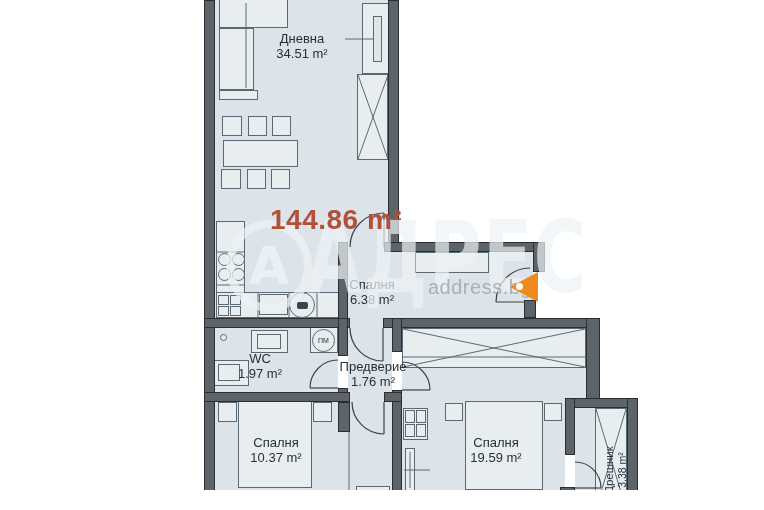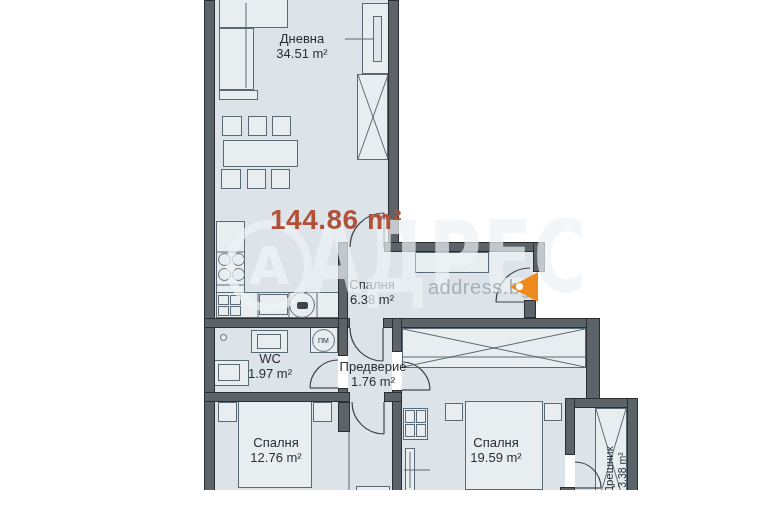"WC" div.lbl { left: 270px -> 260px }
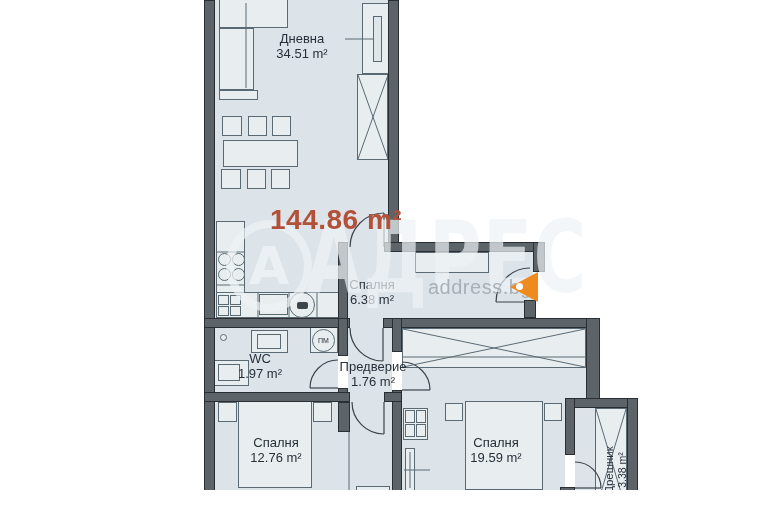"12.76 m²" span { text: 12.76 -> 10.37 }
